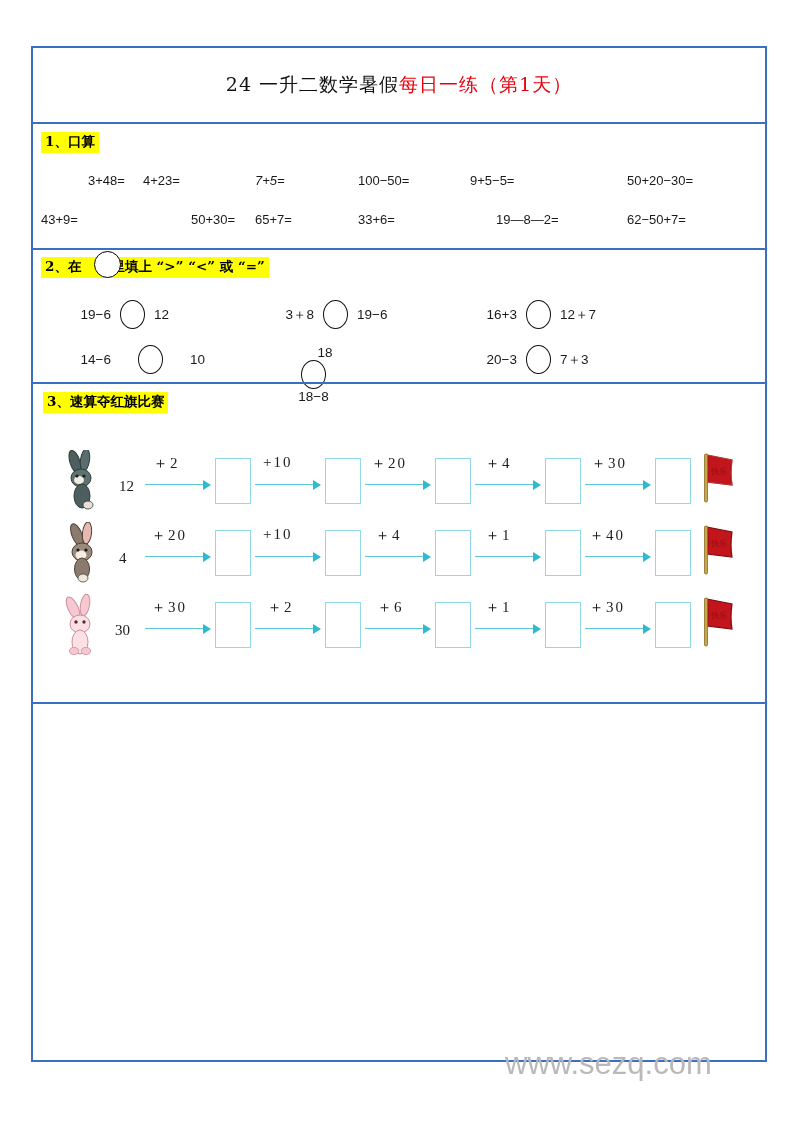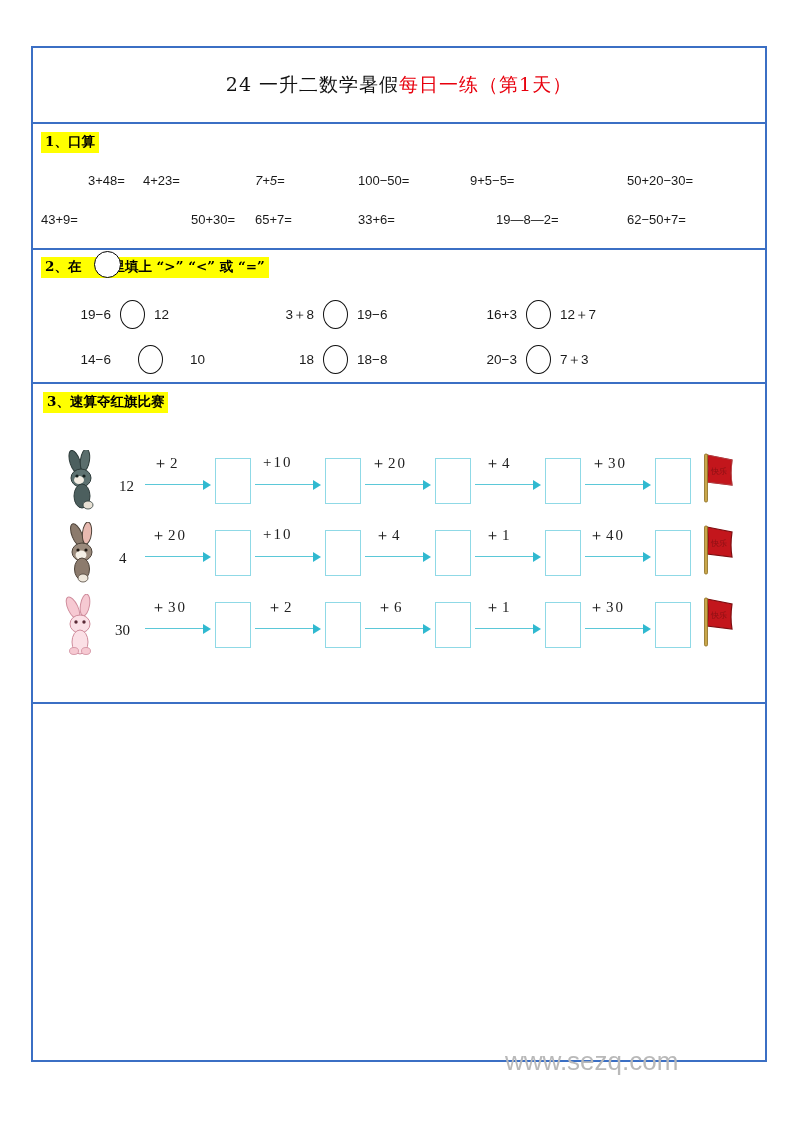"18" div.cmp-item { flex-direction: none -> column; left: 243px -> 259px }
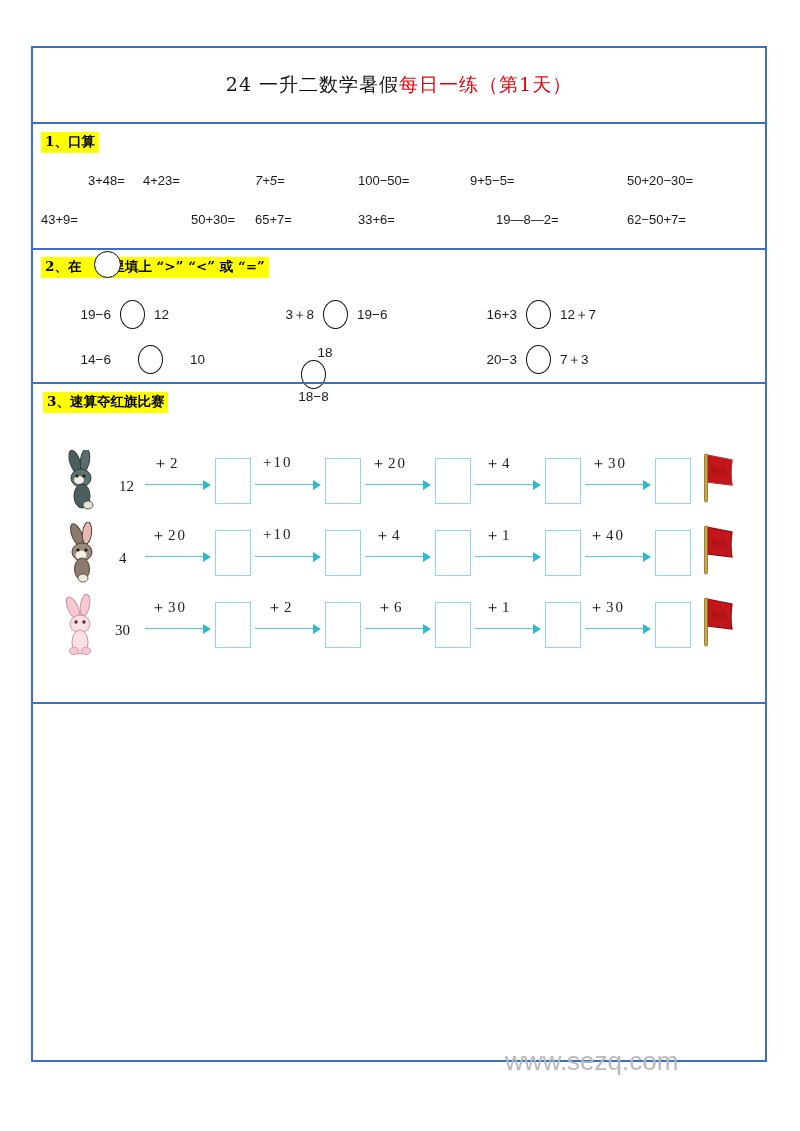"www.sezq.com" .watermark { font-size: 26px -> 31px }
